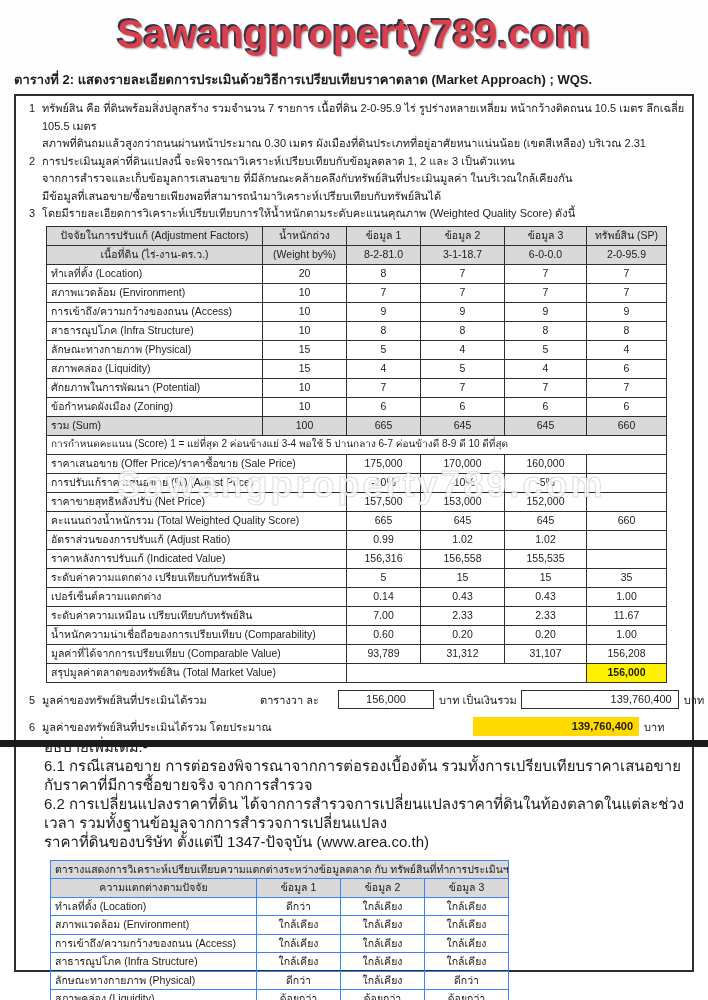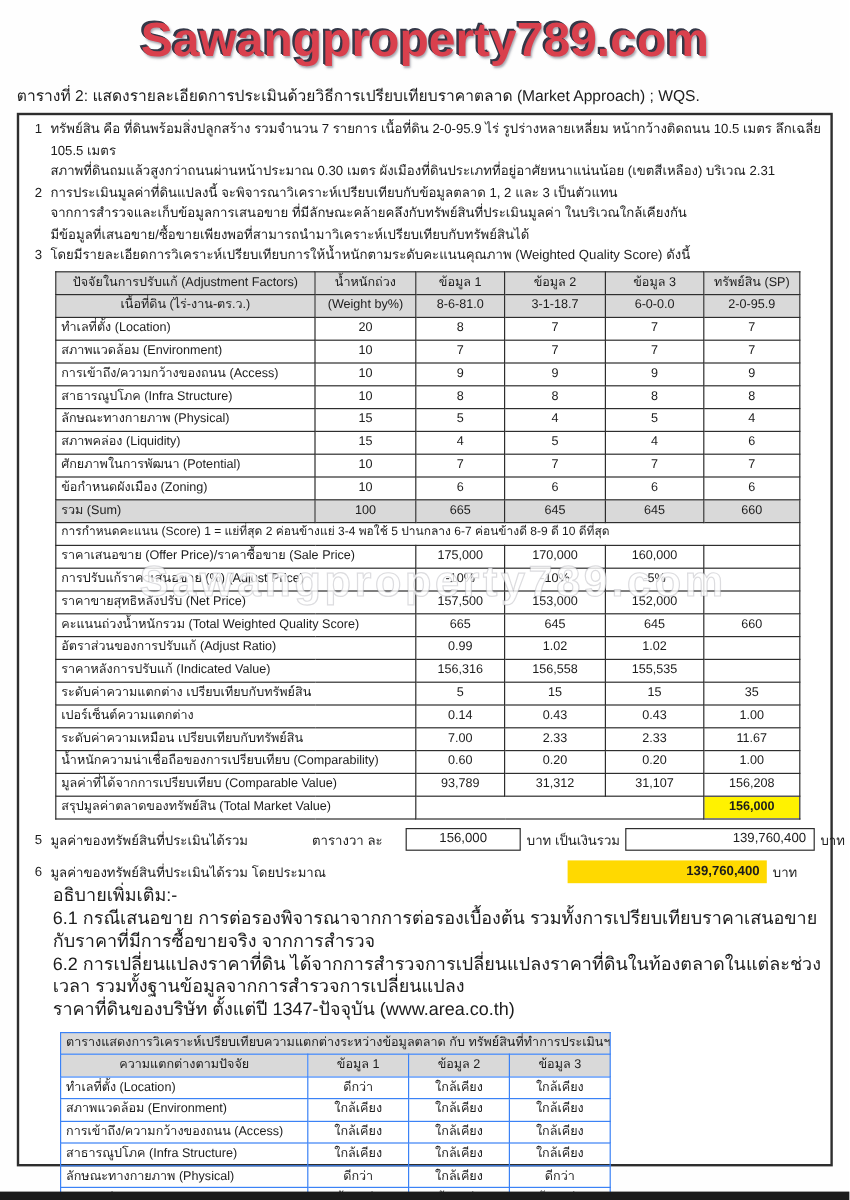"Sawangproperty789.com" .page { height: 1000px -> 747px }
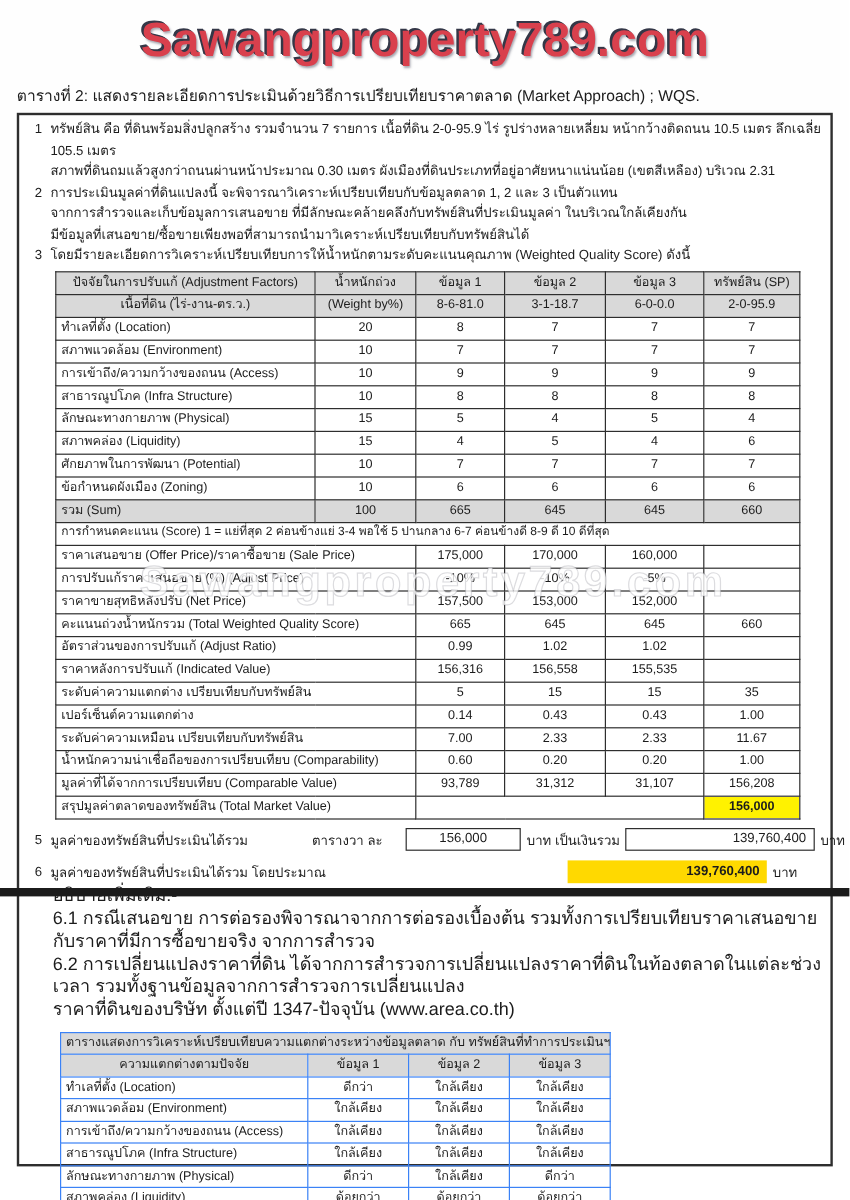"ตารางที่ 2:" .heading { font-weight: normal -> bold }
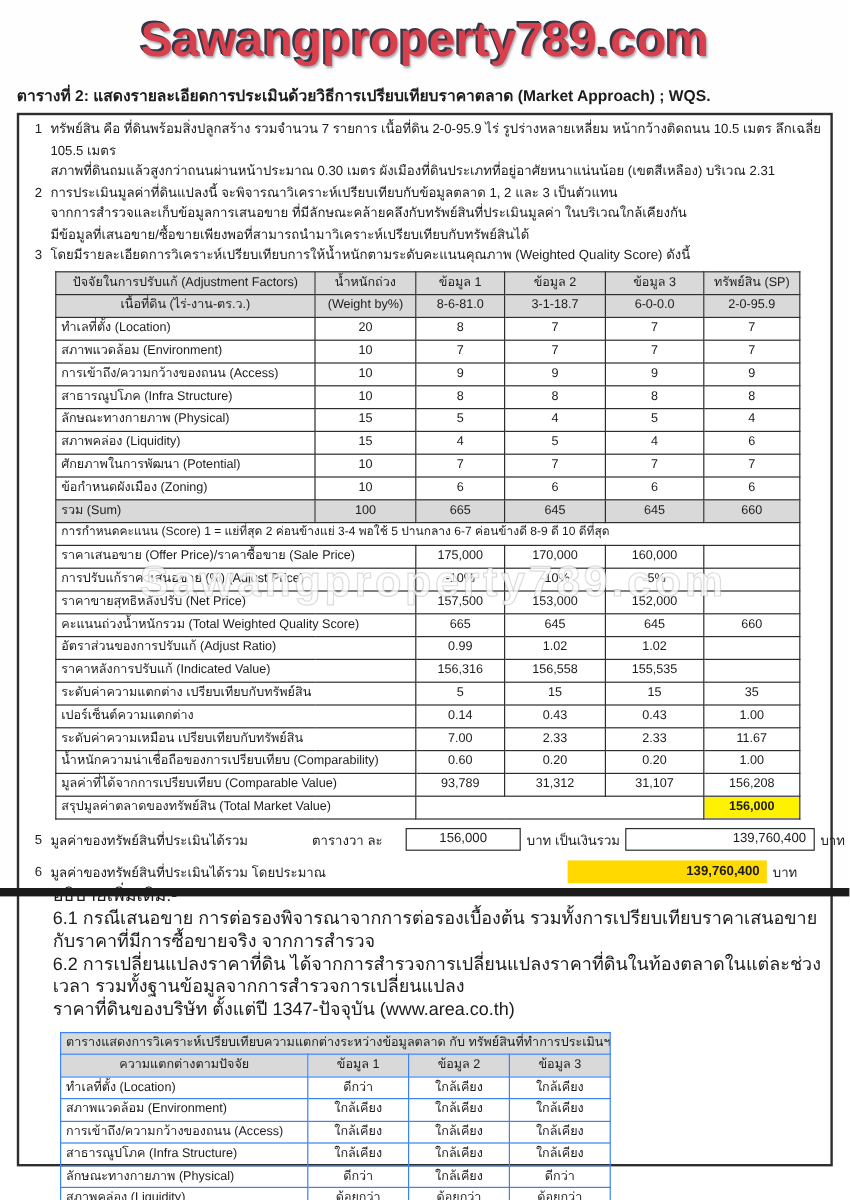"8-6-81.0" td.gray { text: 8-6-81.0 -> 8-2-81.0 }
